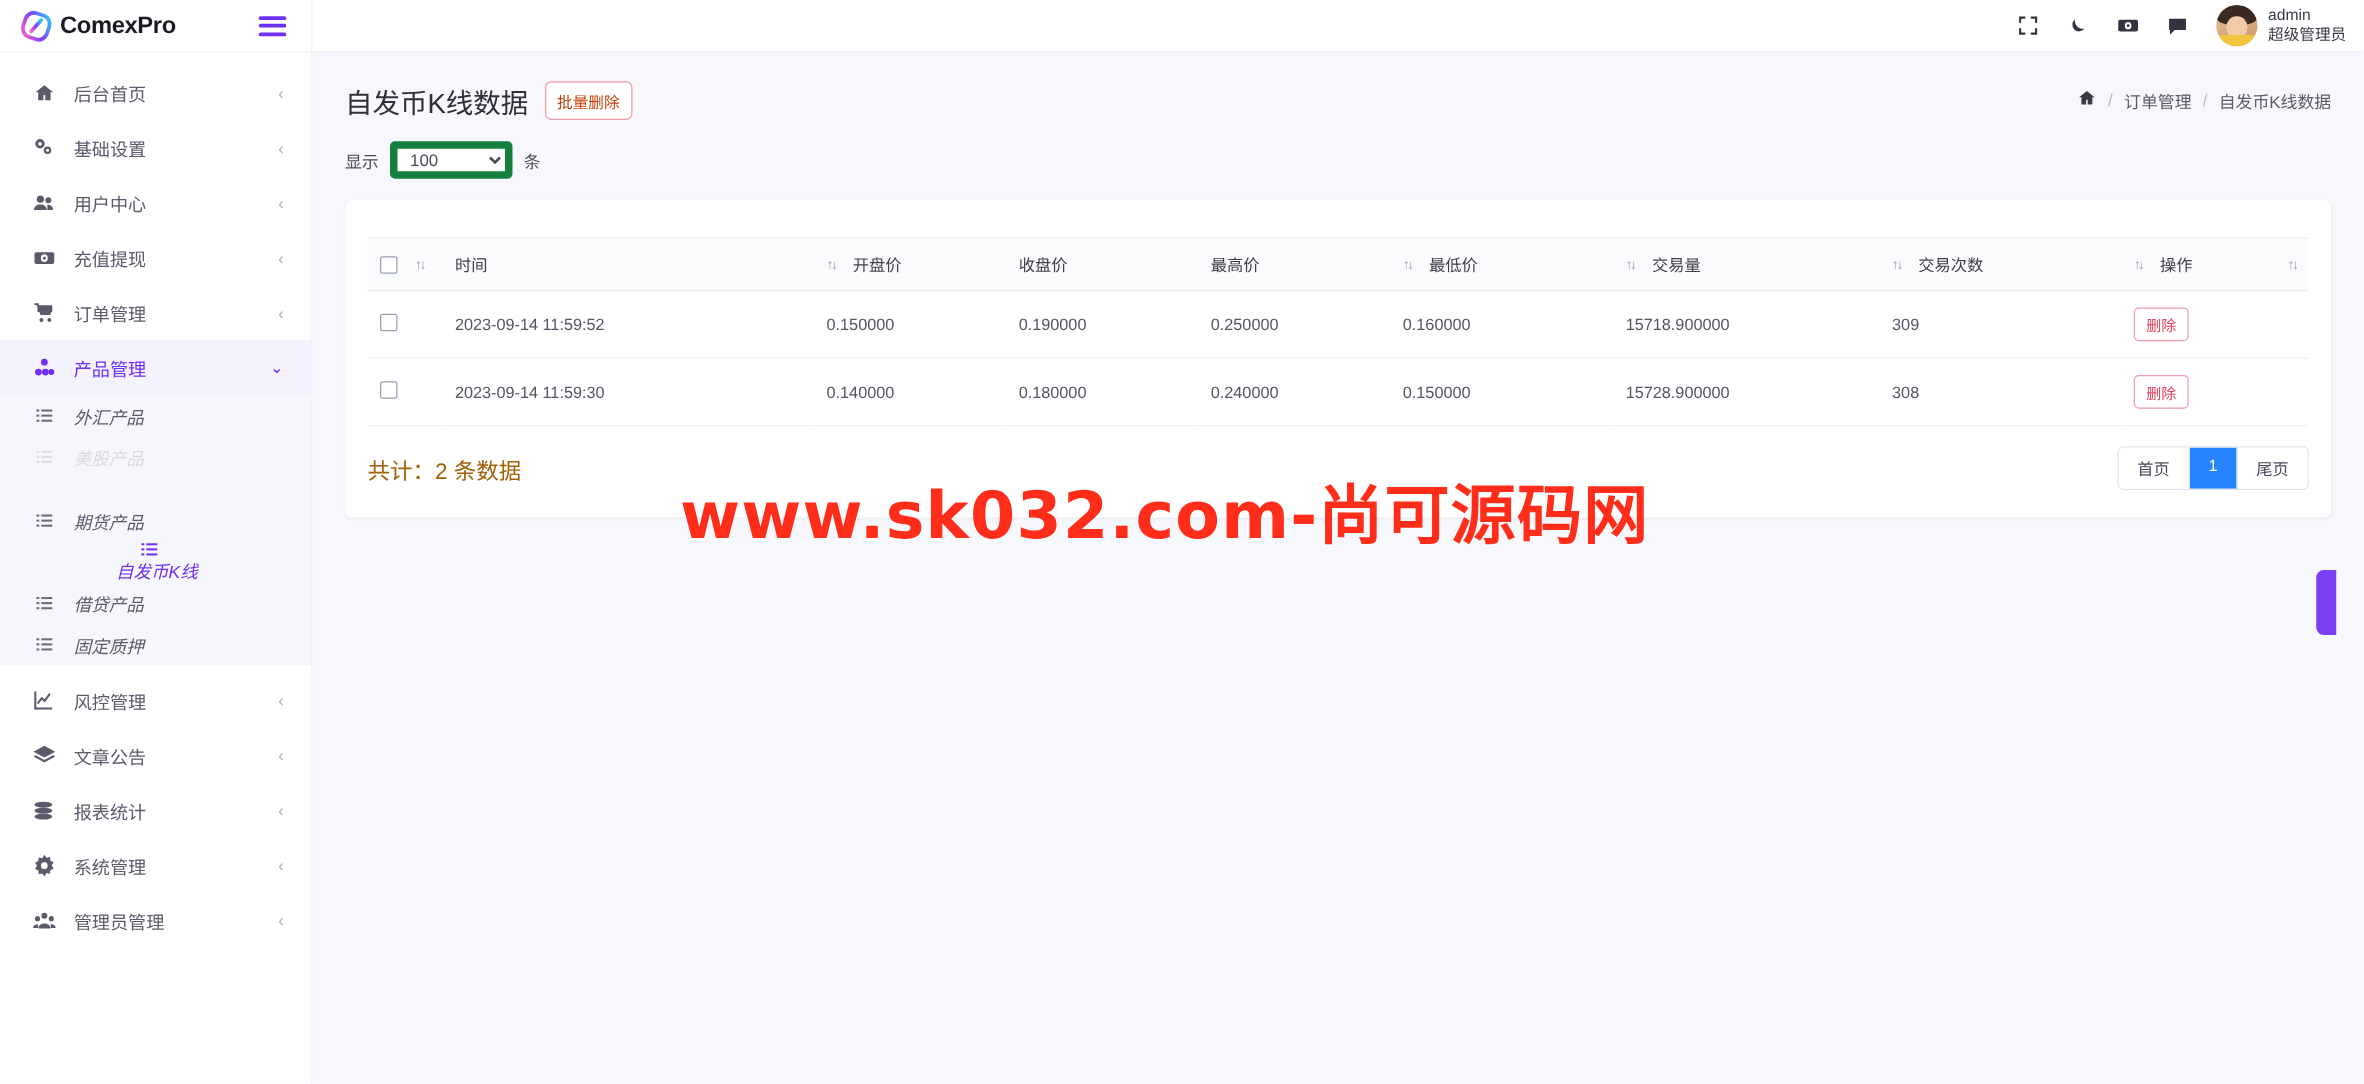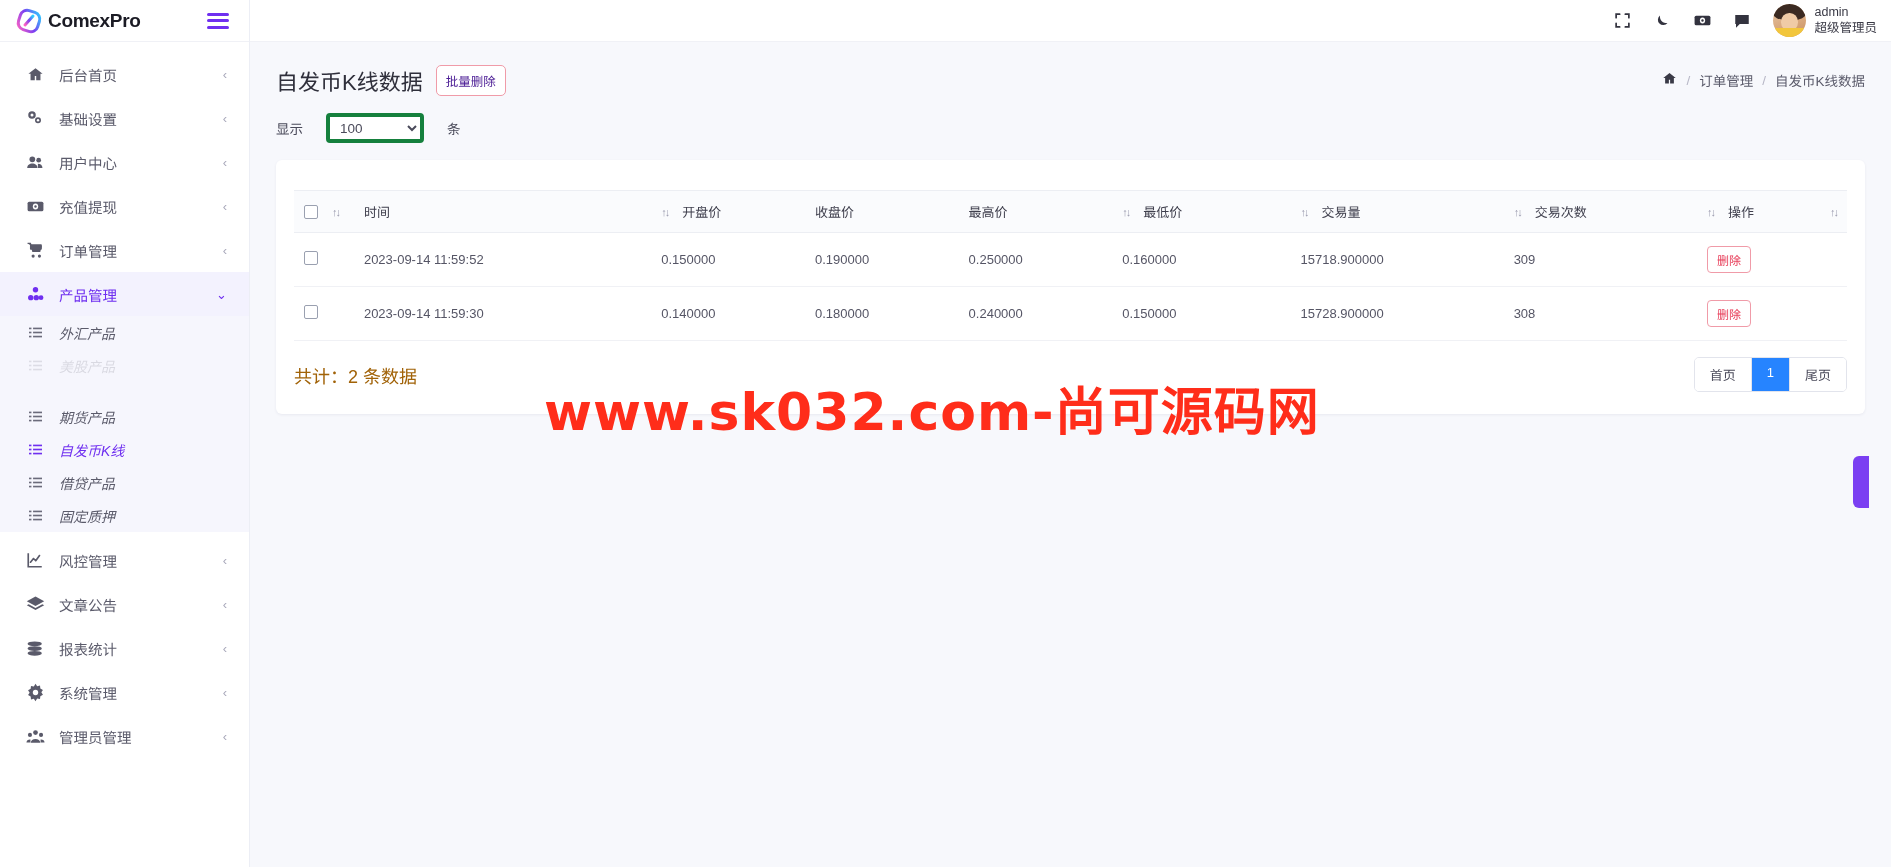"批量删除" #bulkdel { color: #4c1d95 -> #c2410c }
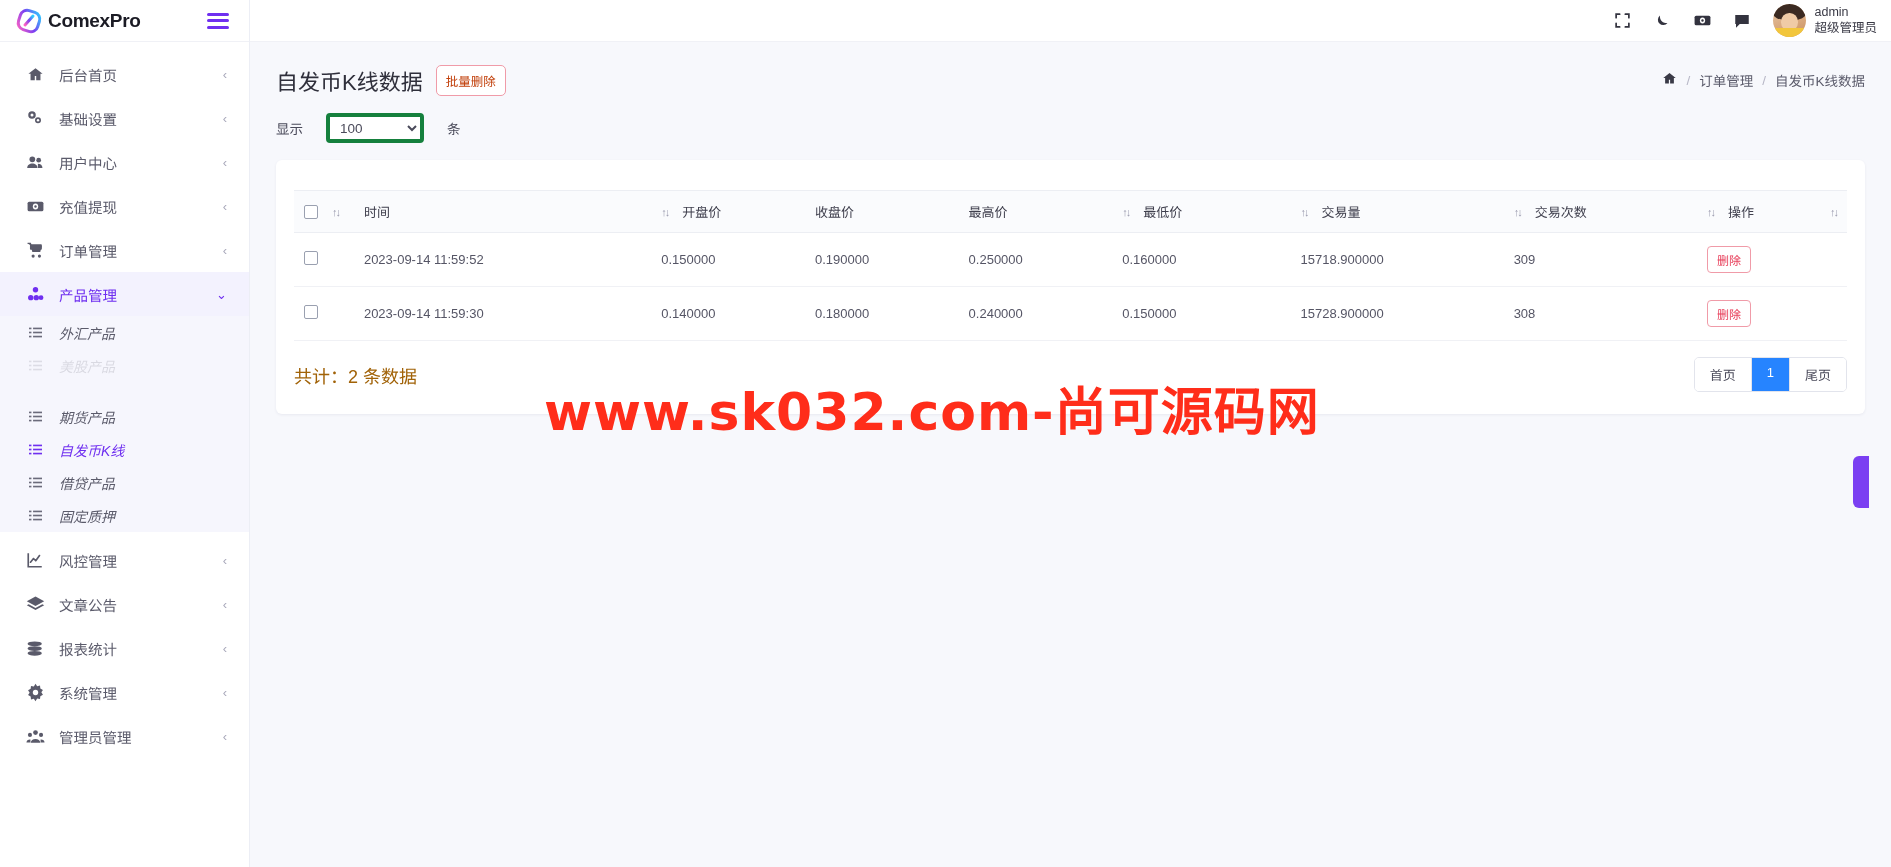"显示" #lenrow { gap: 23px -> 9px }
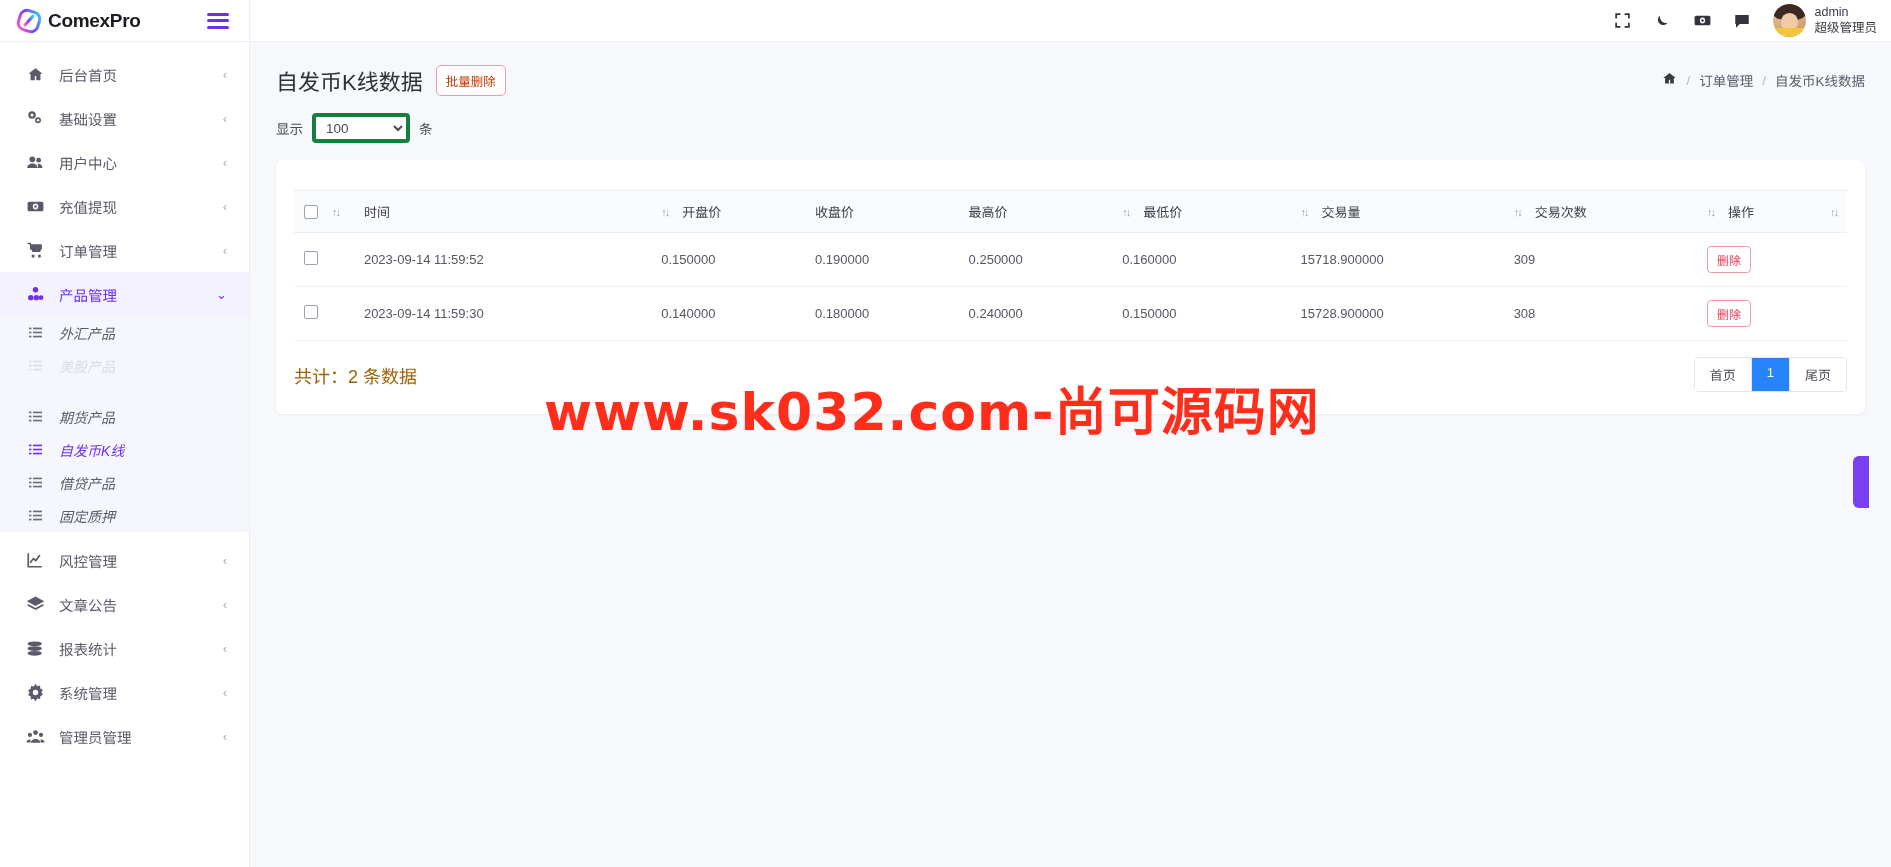"100" #lenselect { border: 4px solid #15803d -> 6px solid #15803d }
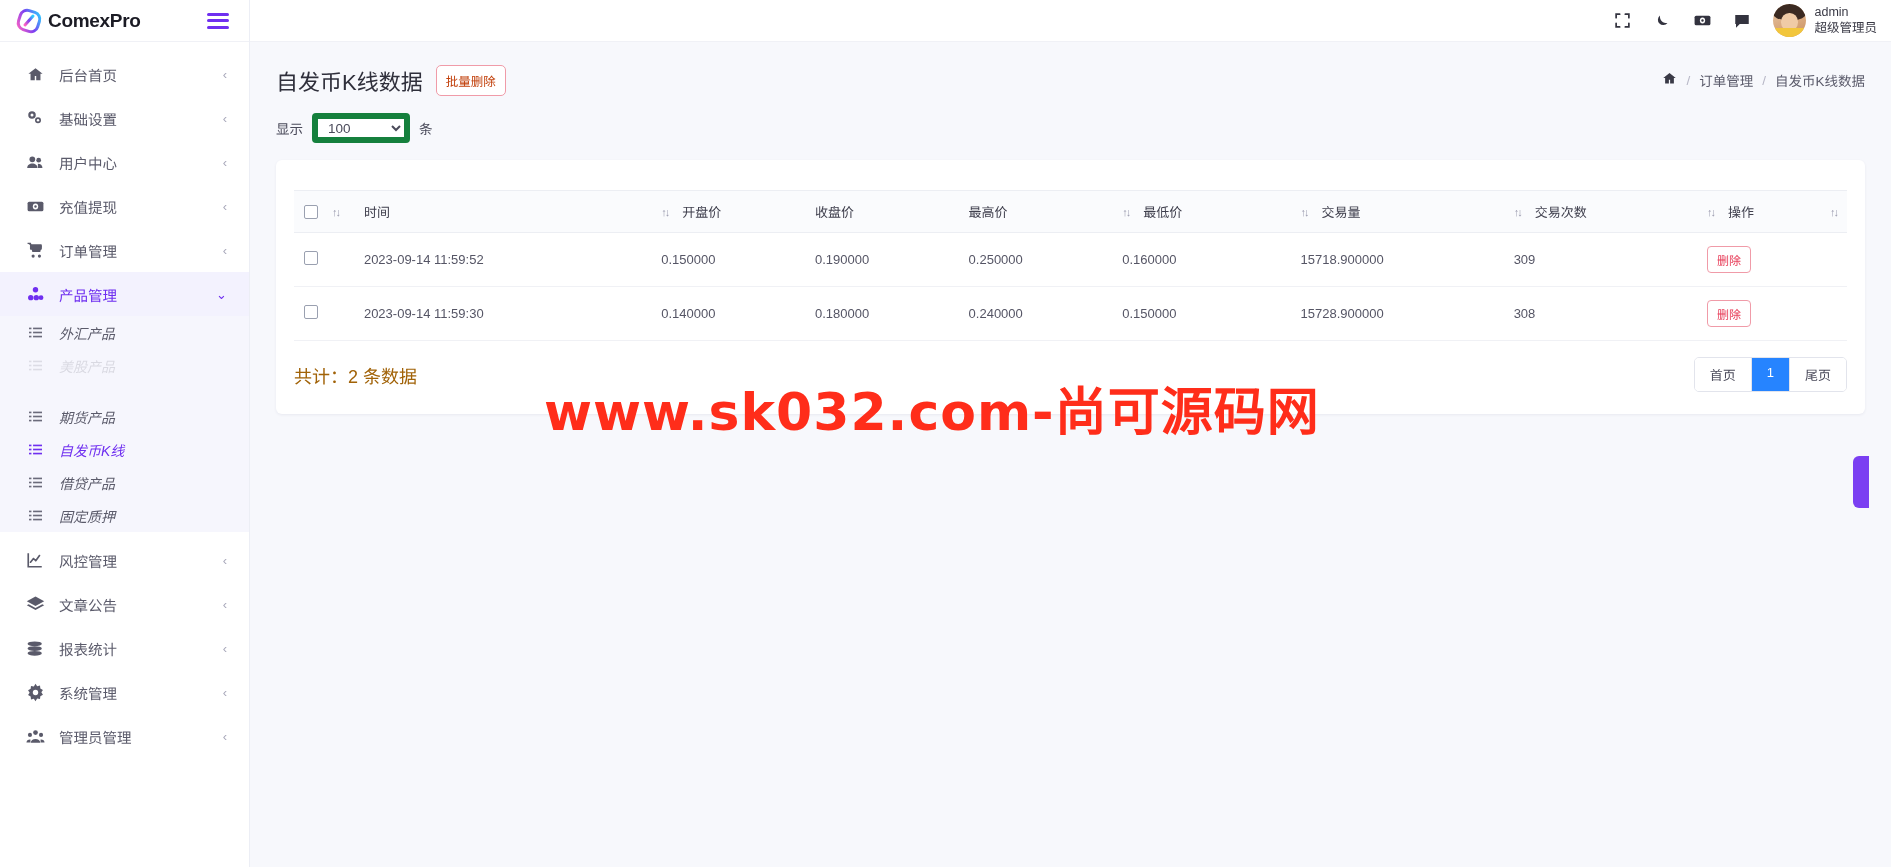"自发币K线" .sub-item.cur { flex-direction: none -> column }
